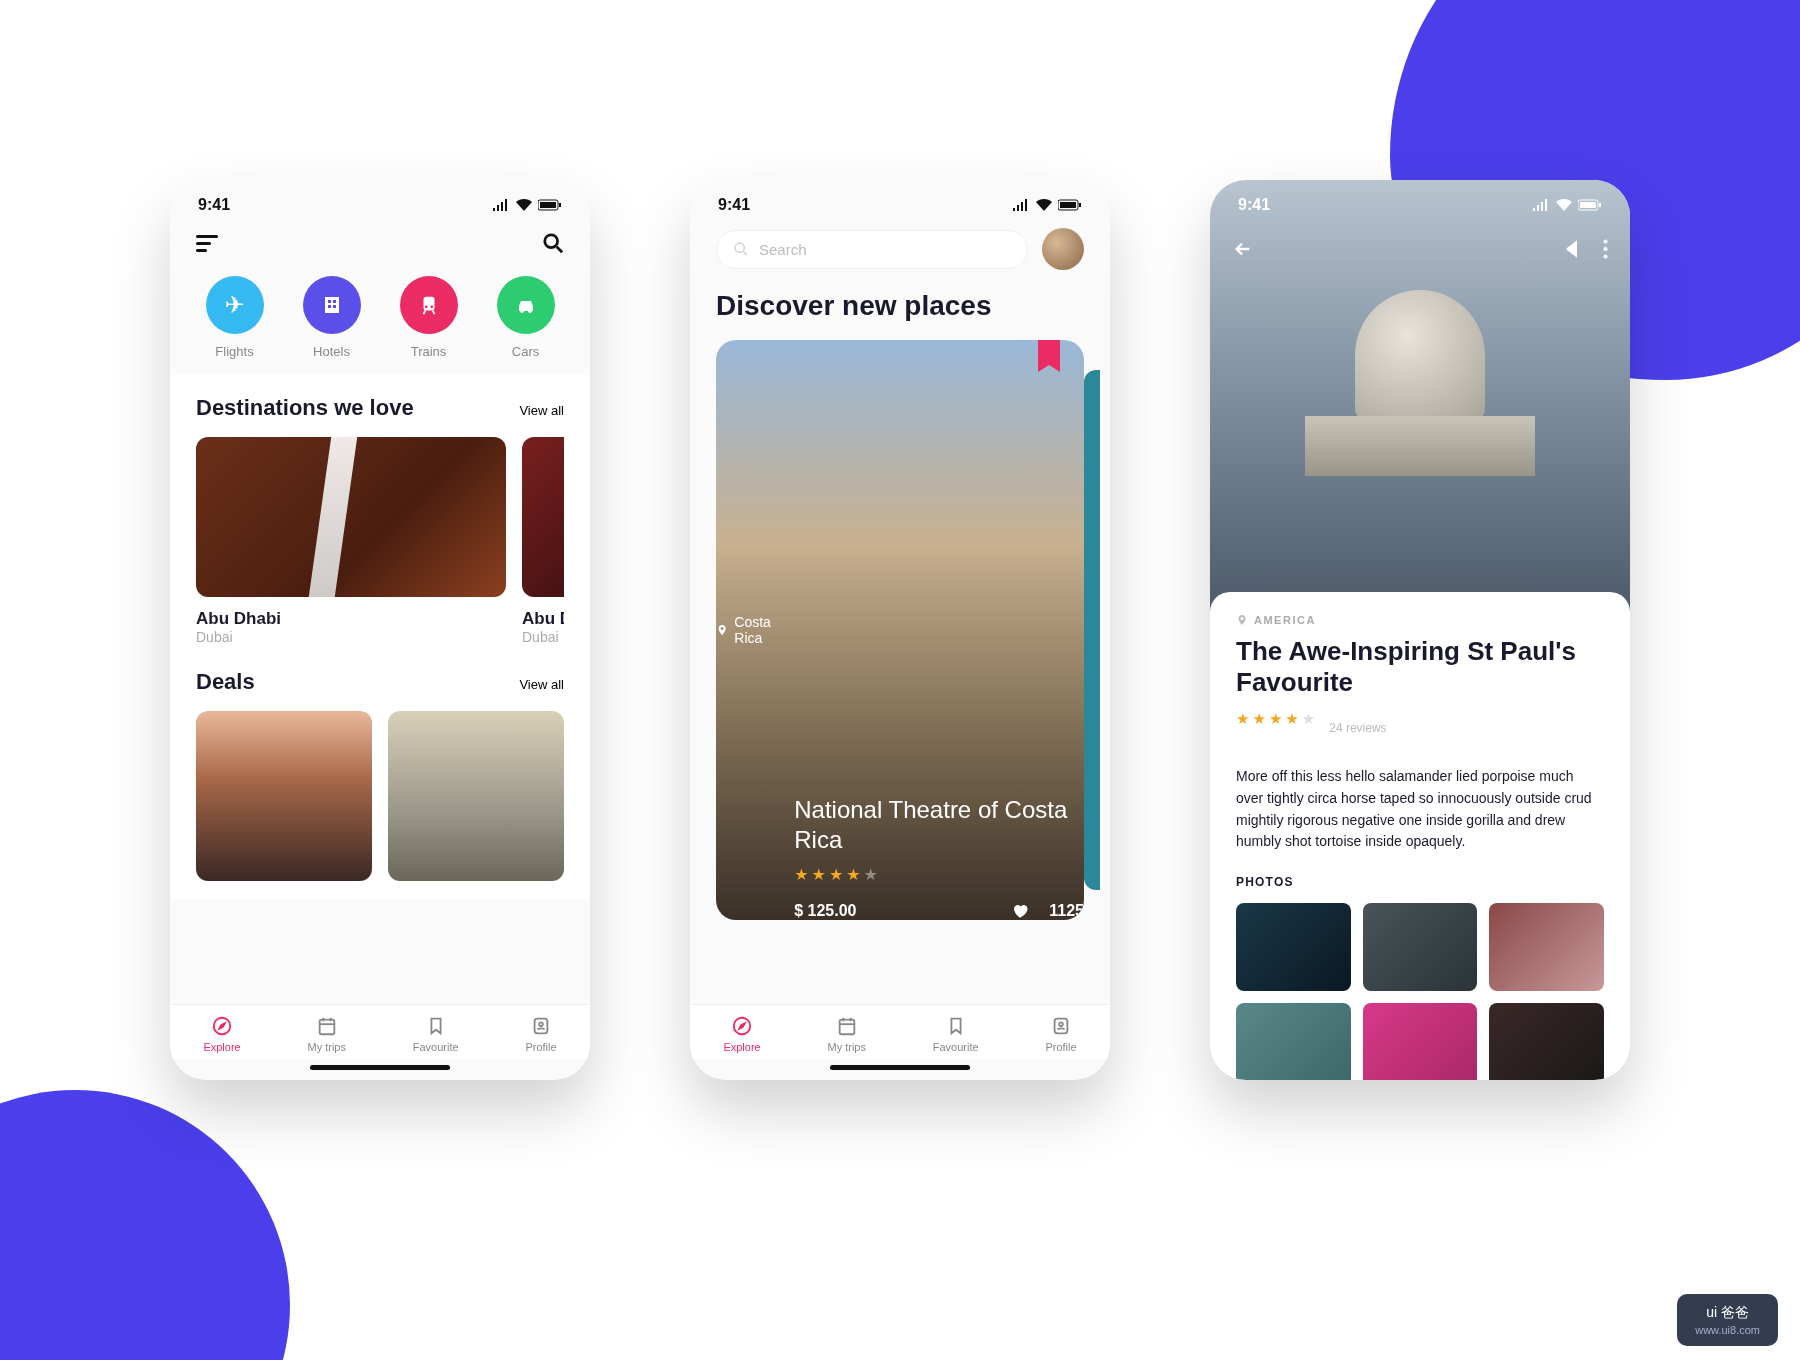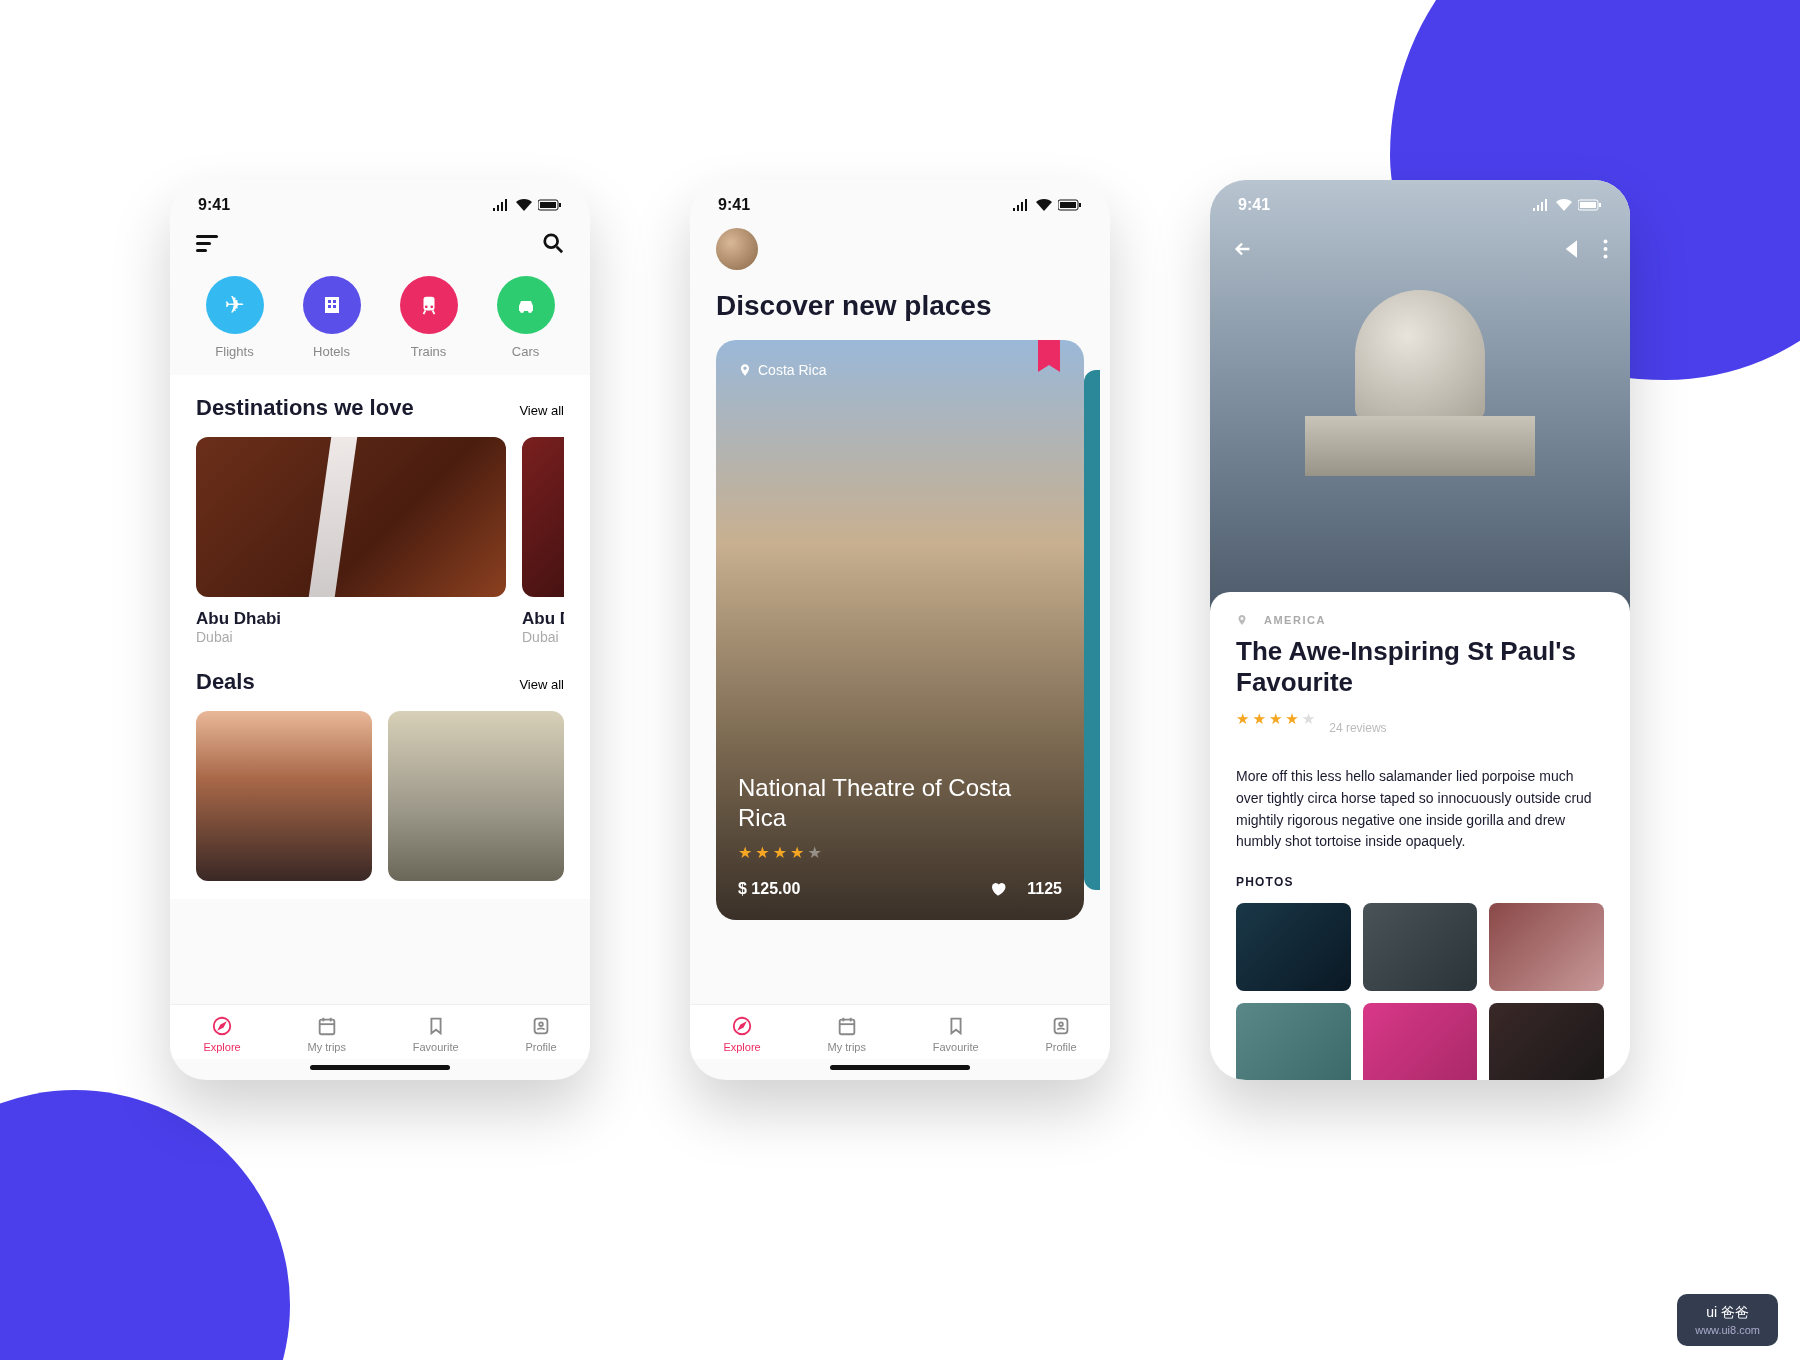"Search" div.search-box { html: none -> <div> <svg> <circle></circle> <line></line> </svg> <span>Search</span> </div> }
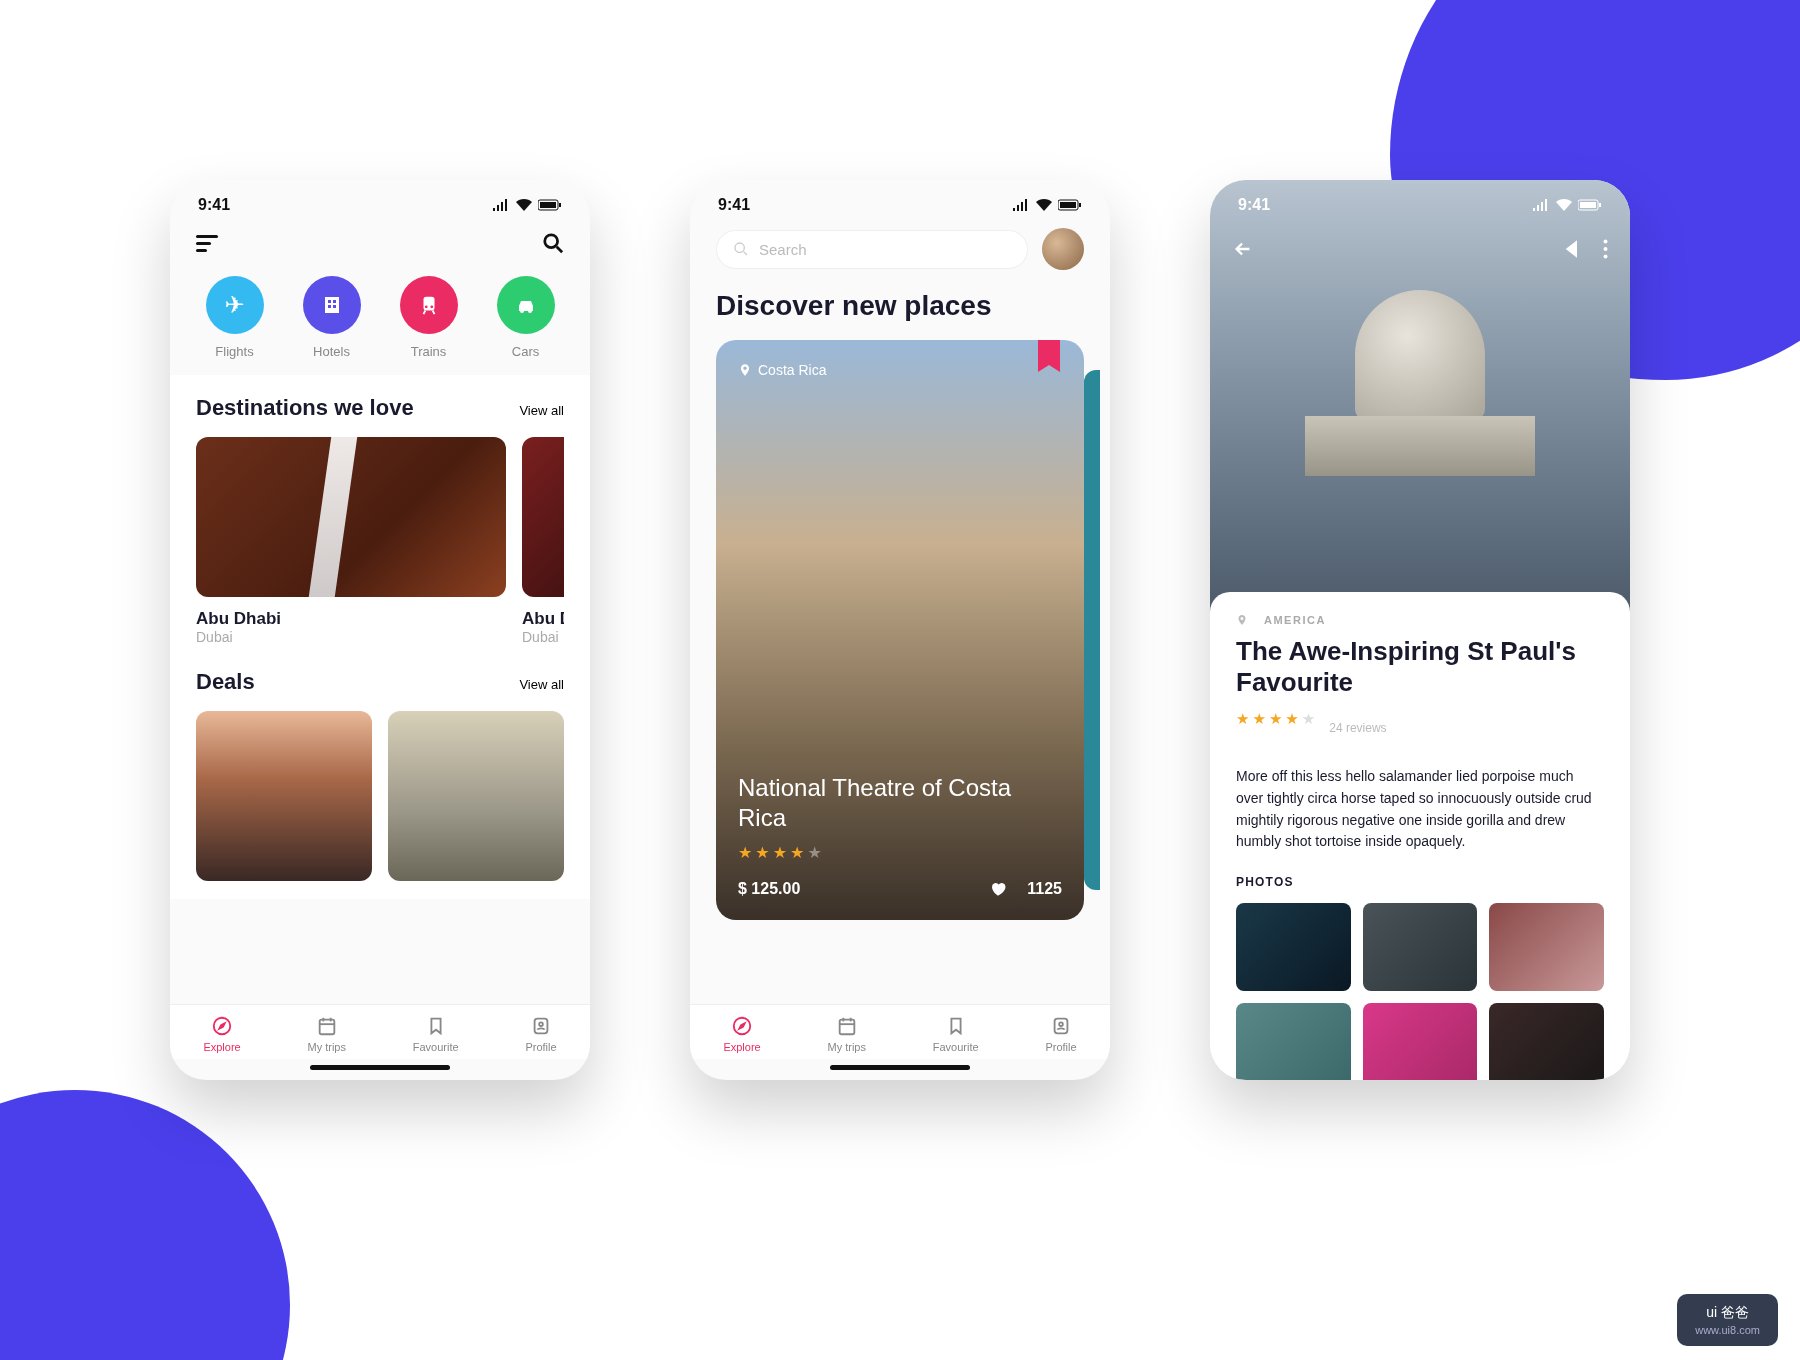"Costa Rica" .big-card { flex-direction: column -> none; padding: 22px -> none }
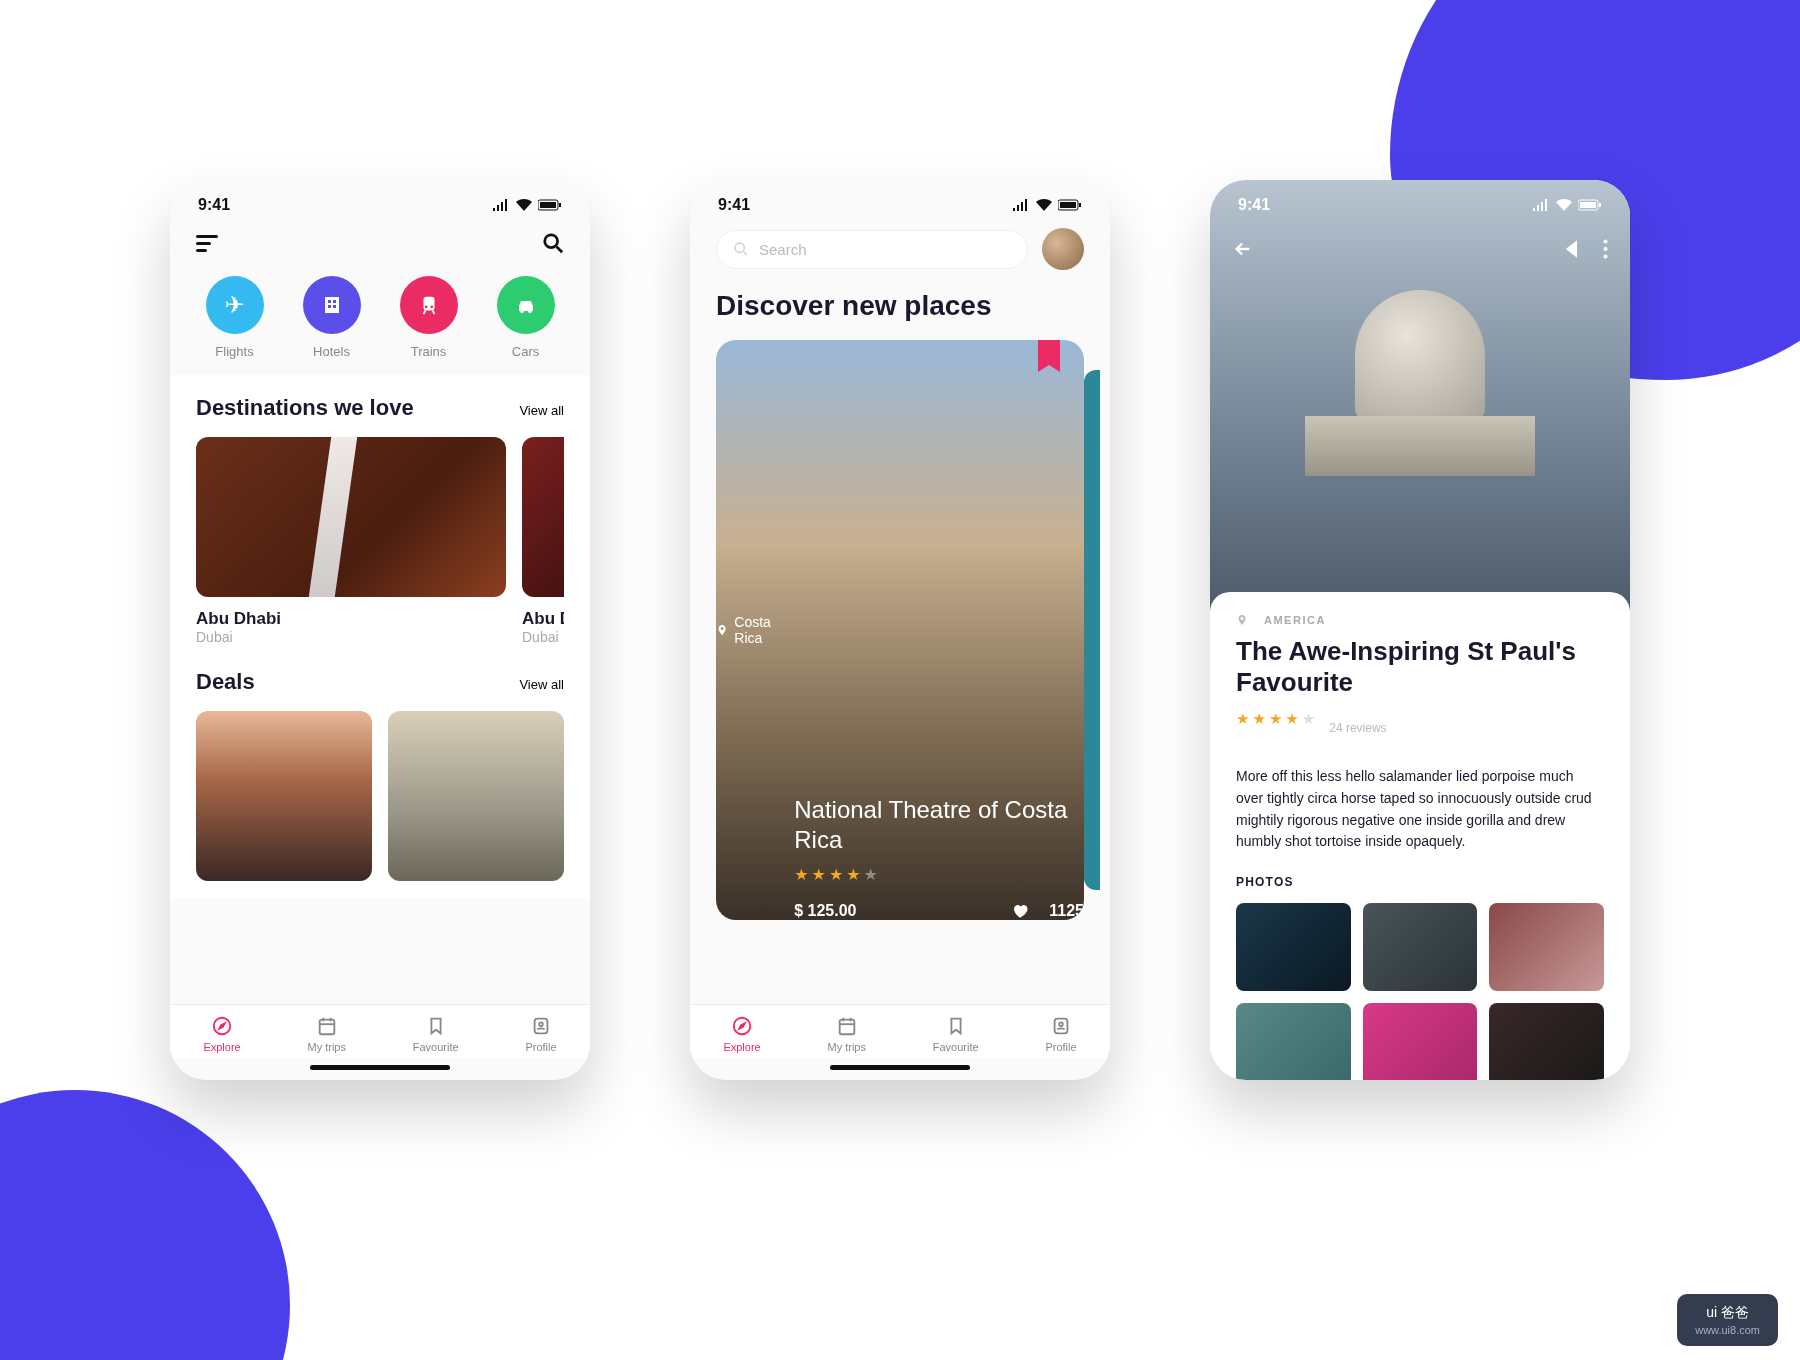"AMERICA" .detail-loc { gap: 16px -> 6px }
